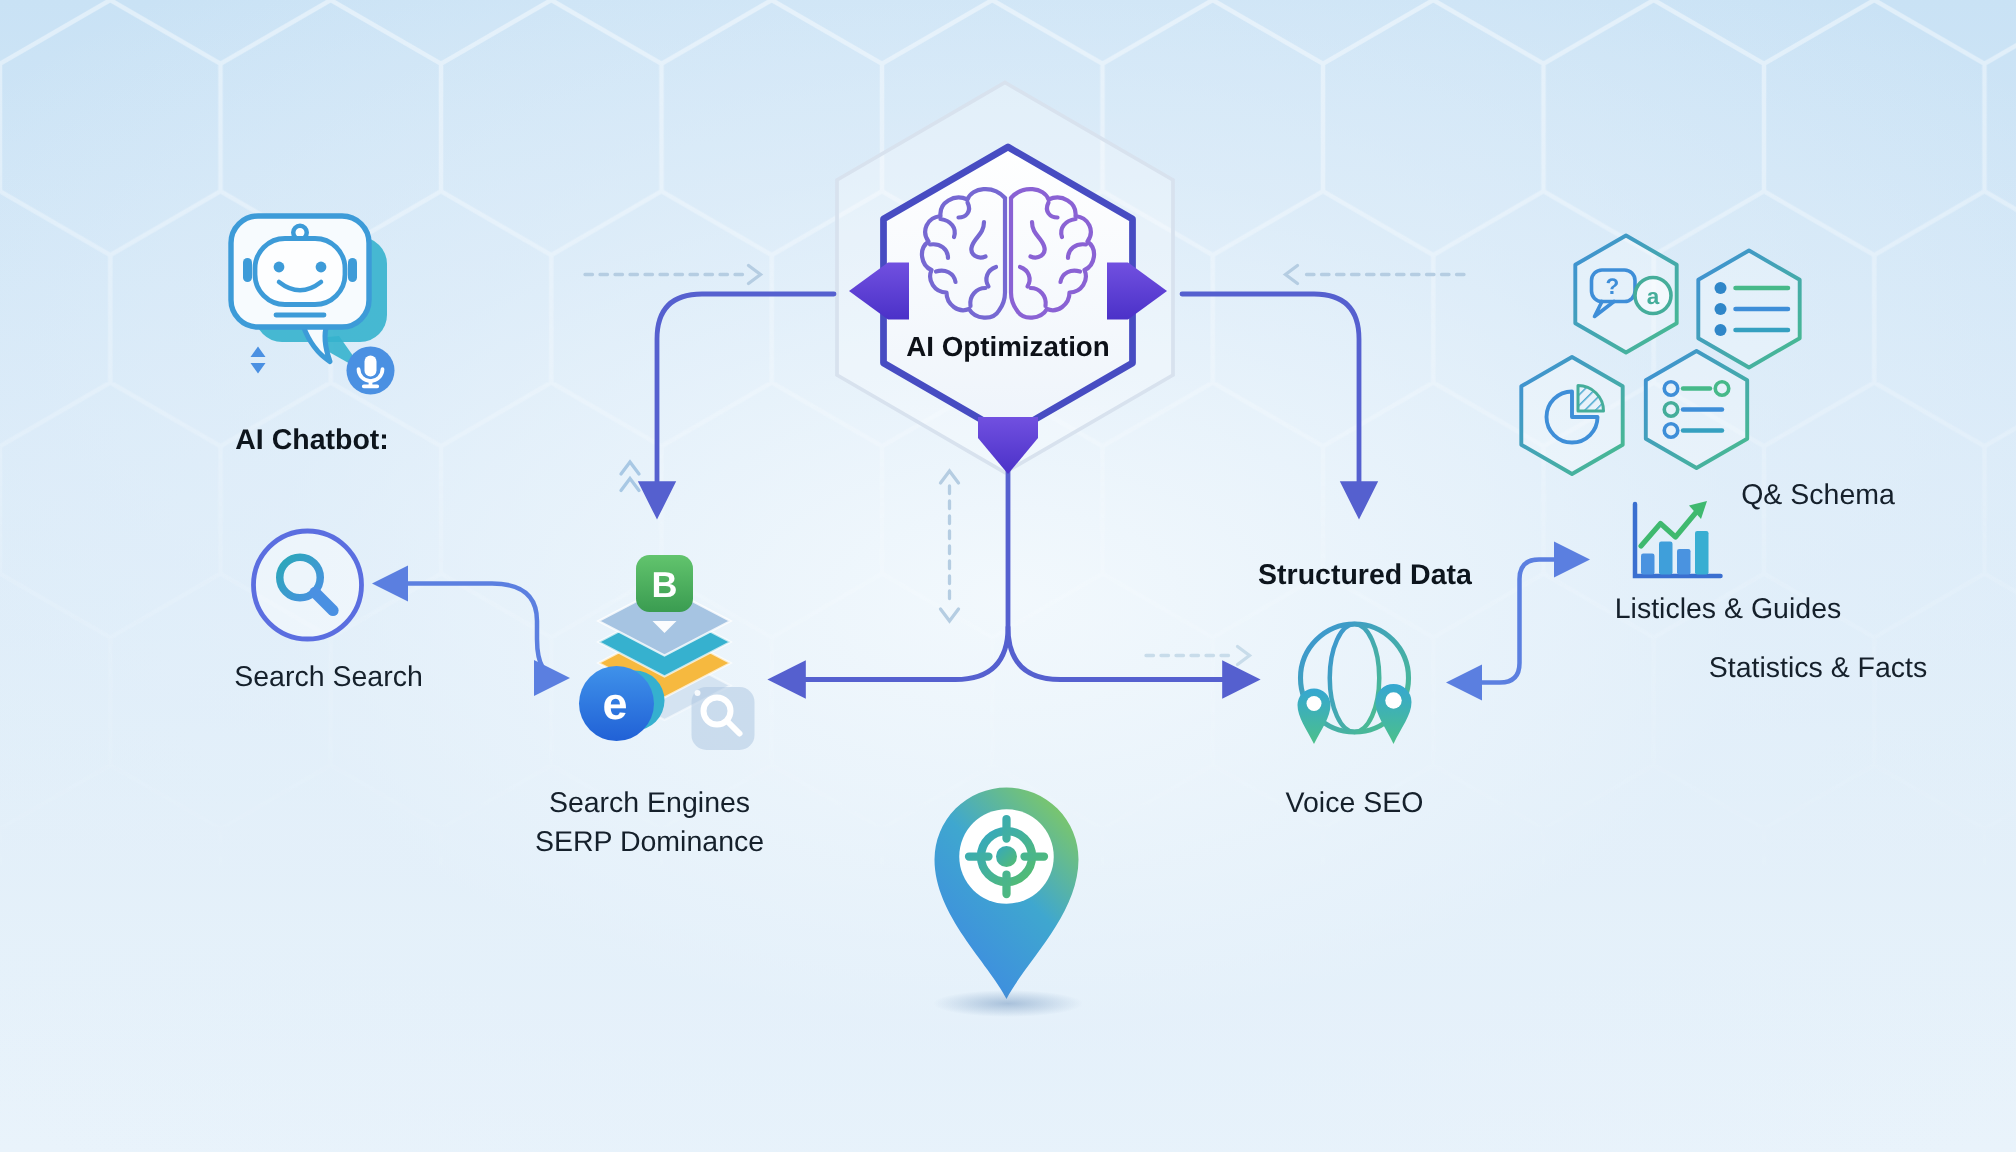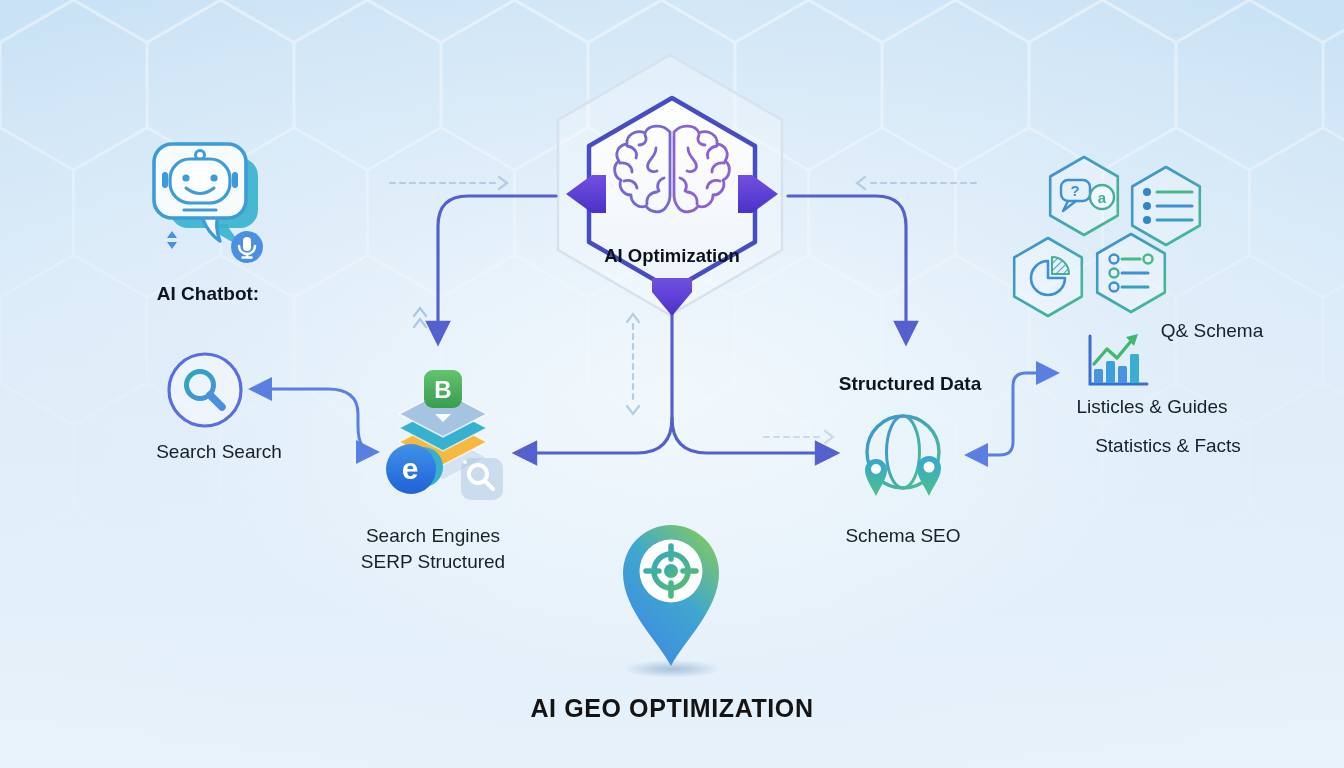"AI Optimization" div.hex-label { margin-top: 25px -> none }
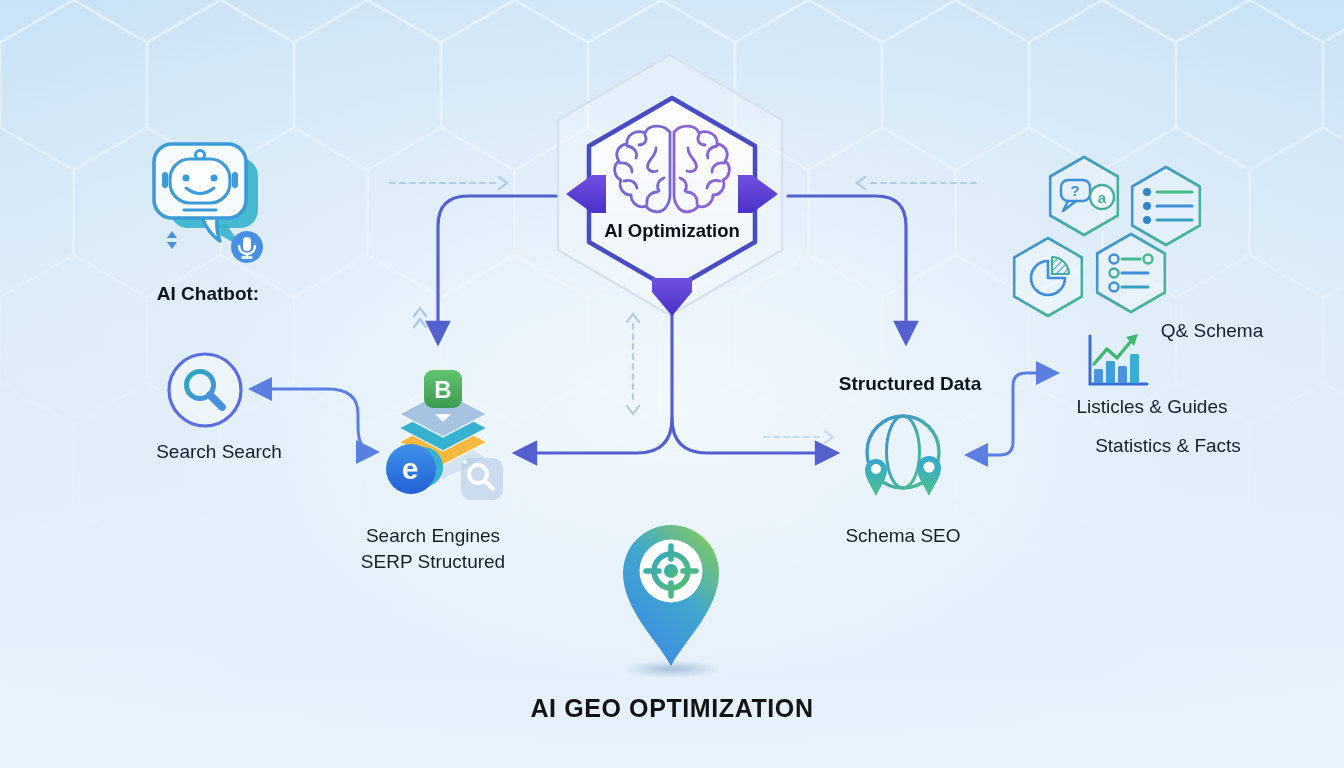"Statistics & Facts" div.lbl { left: 1168px -> 1212px }
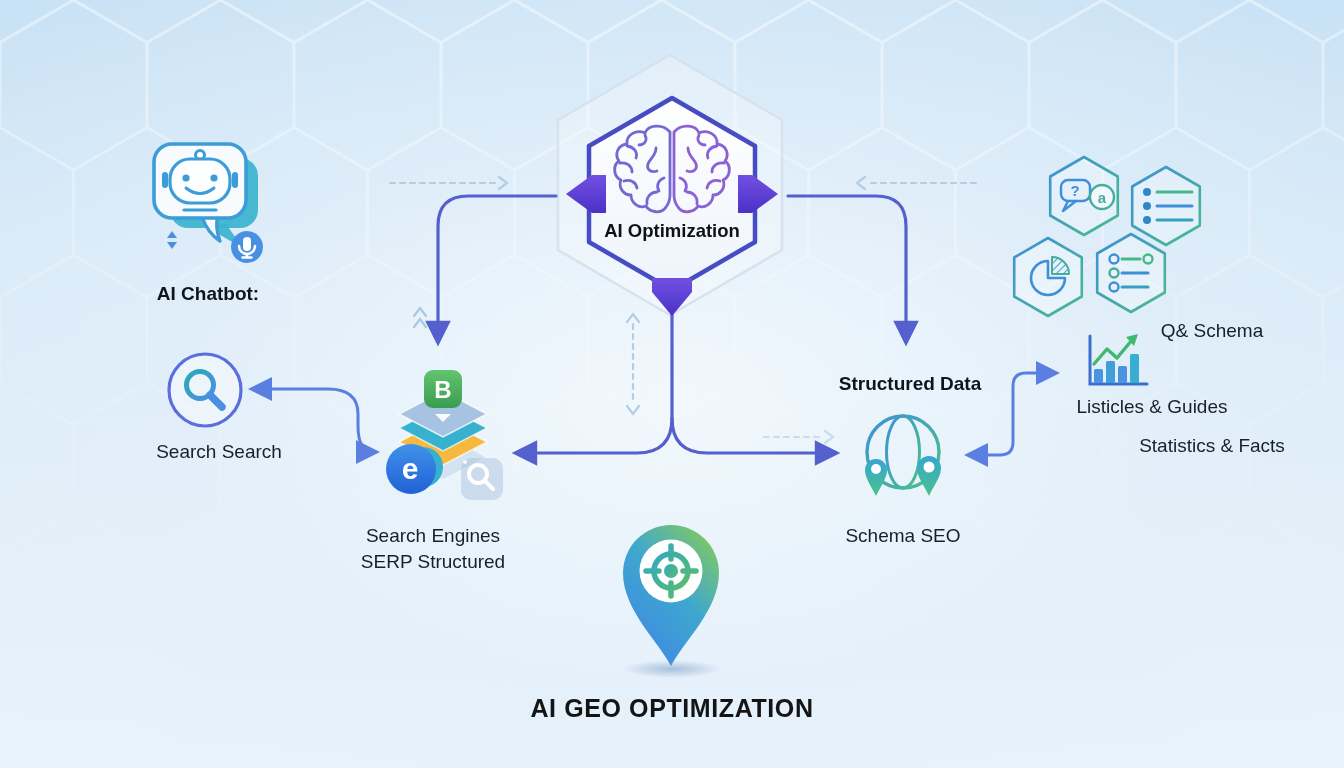"Schema SEO" div.lbl { text: Schema -> Voice }
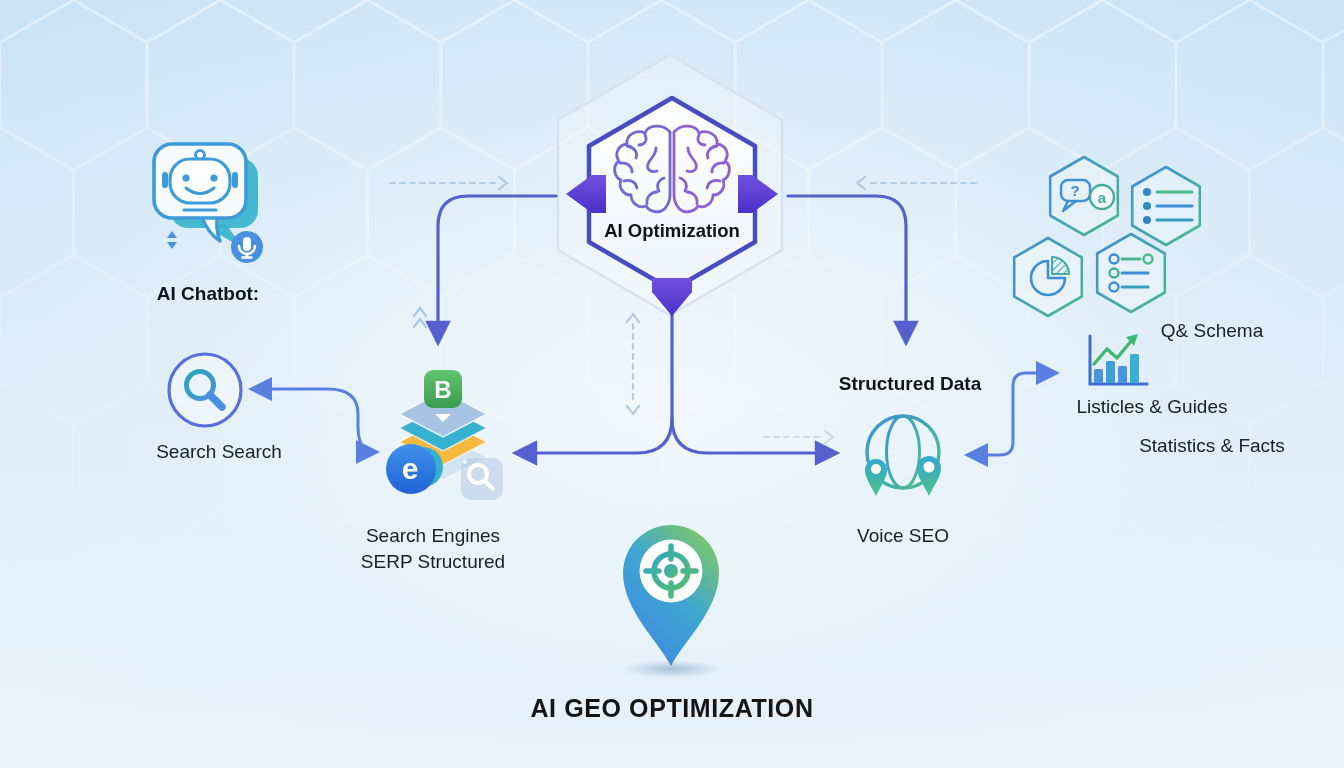"SERP Structured" div.lbl { text: Structured -> Dominance }
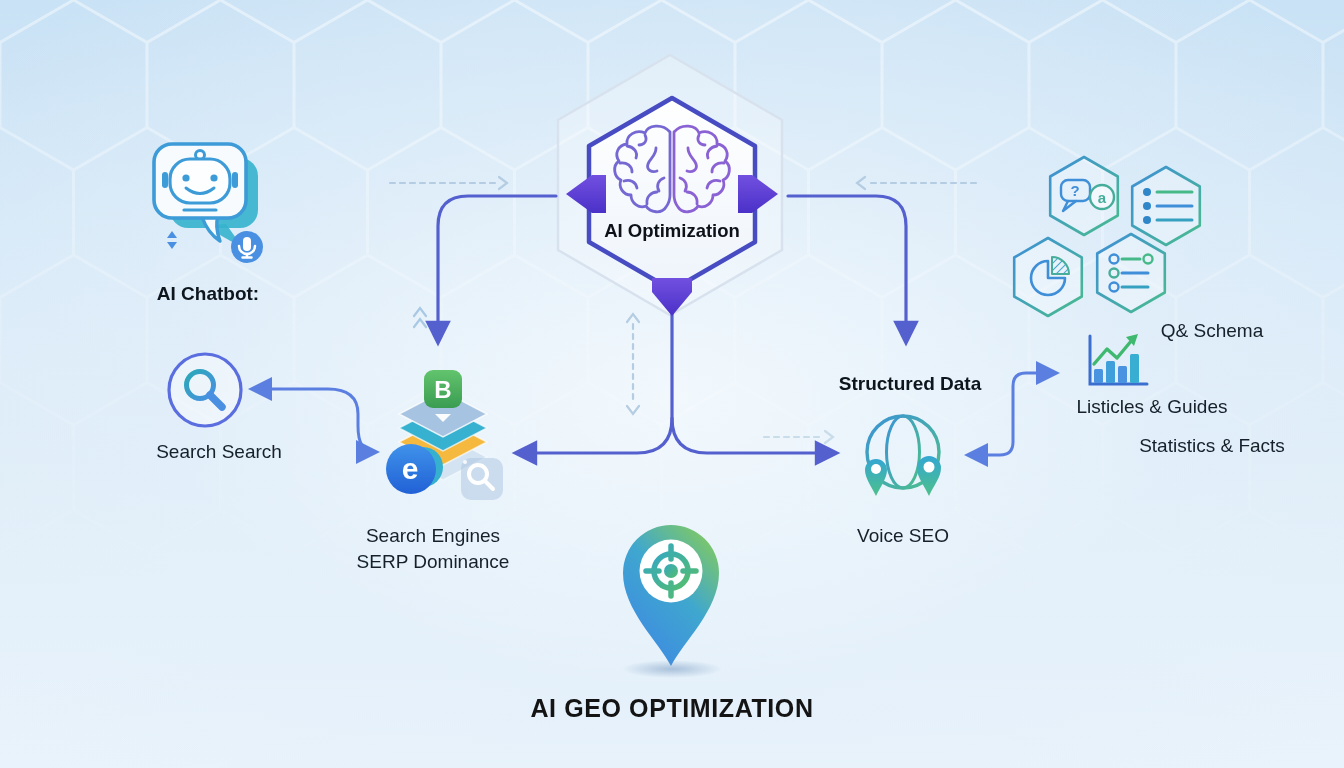"AI GEO OPTIMIZATION" div.main-title { html: <div>AI GEO OPTIMIZATION</div> -> none }
